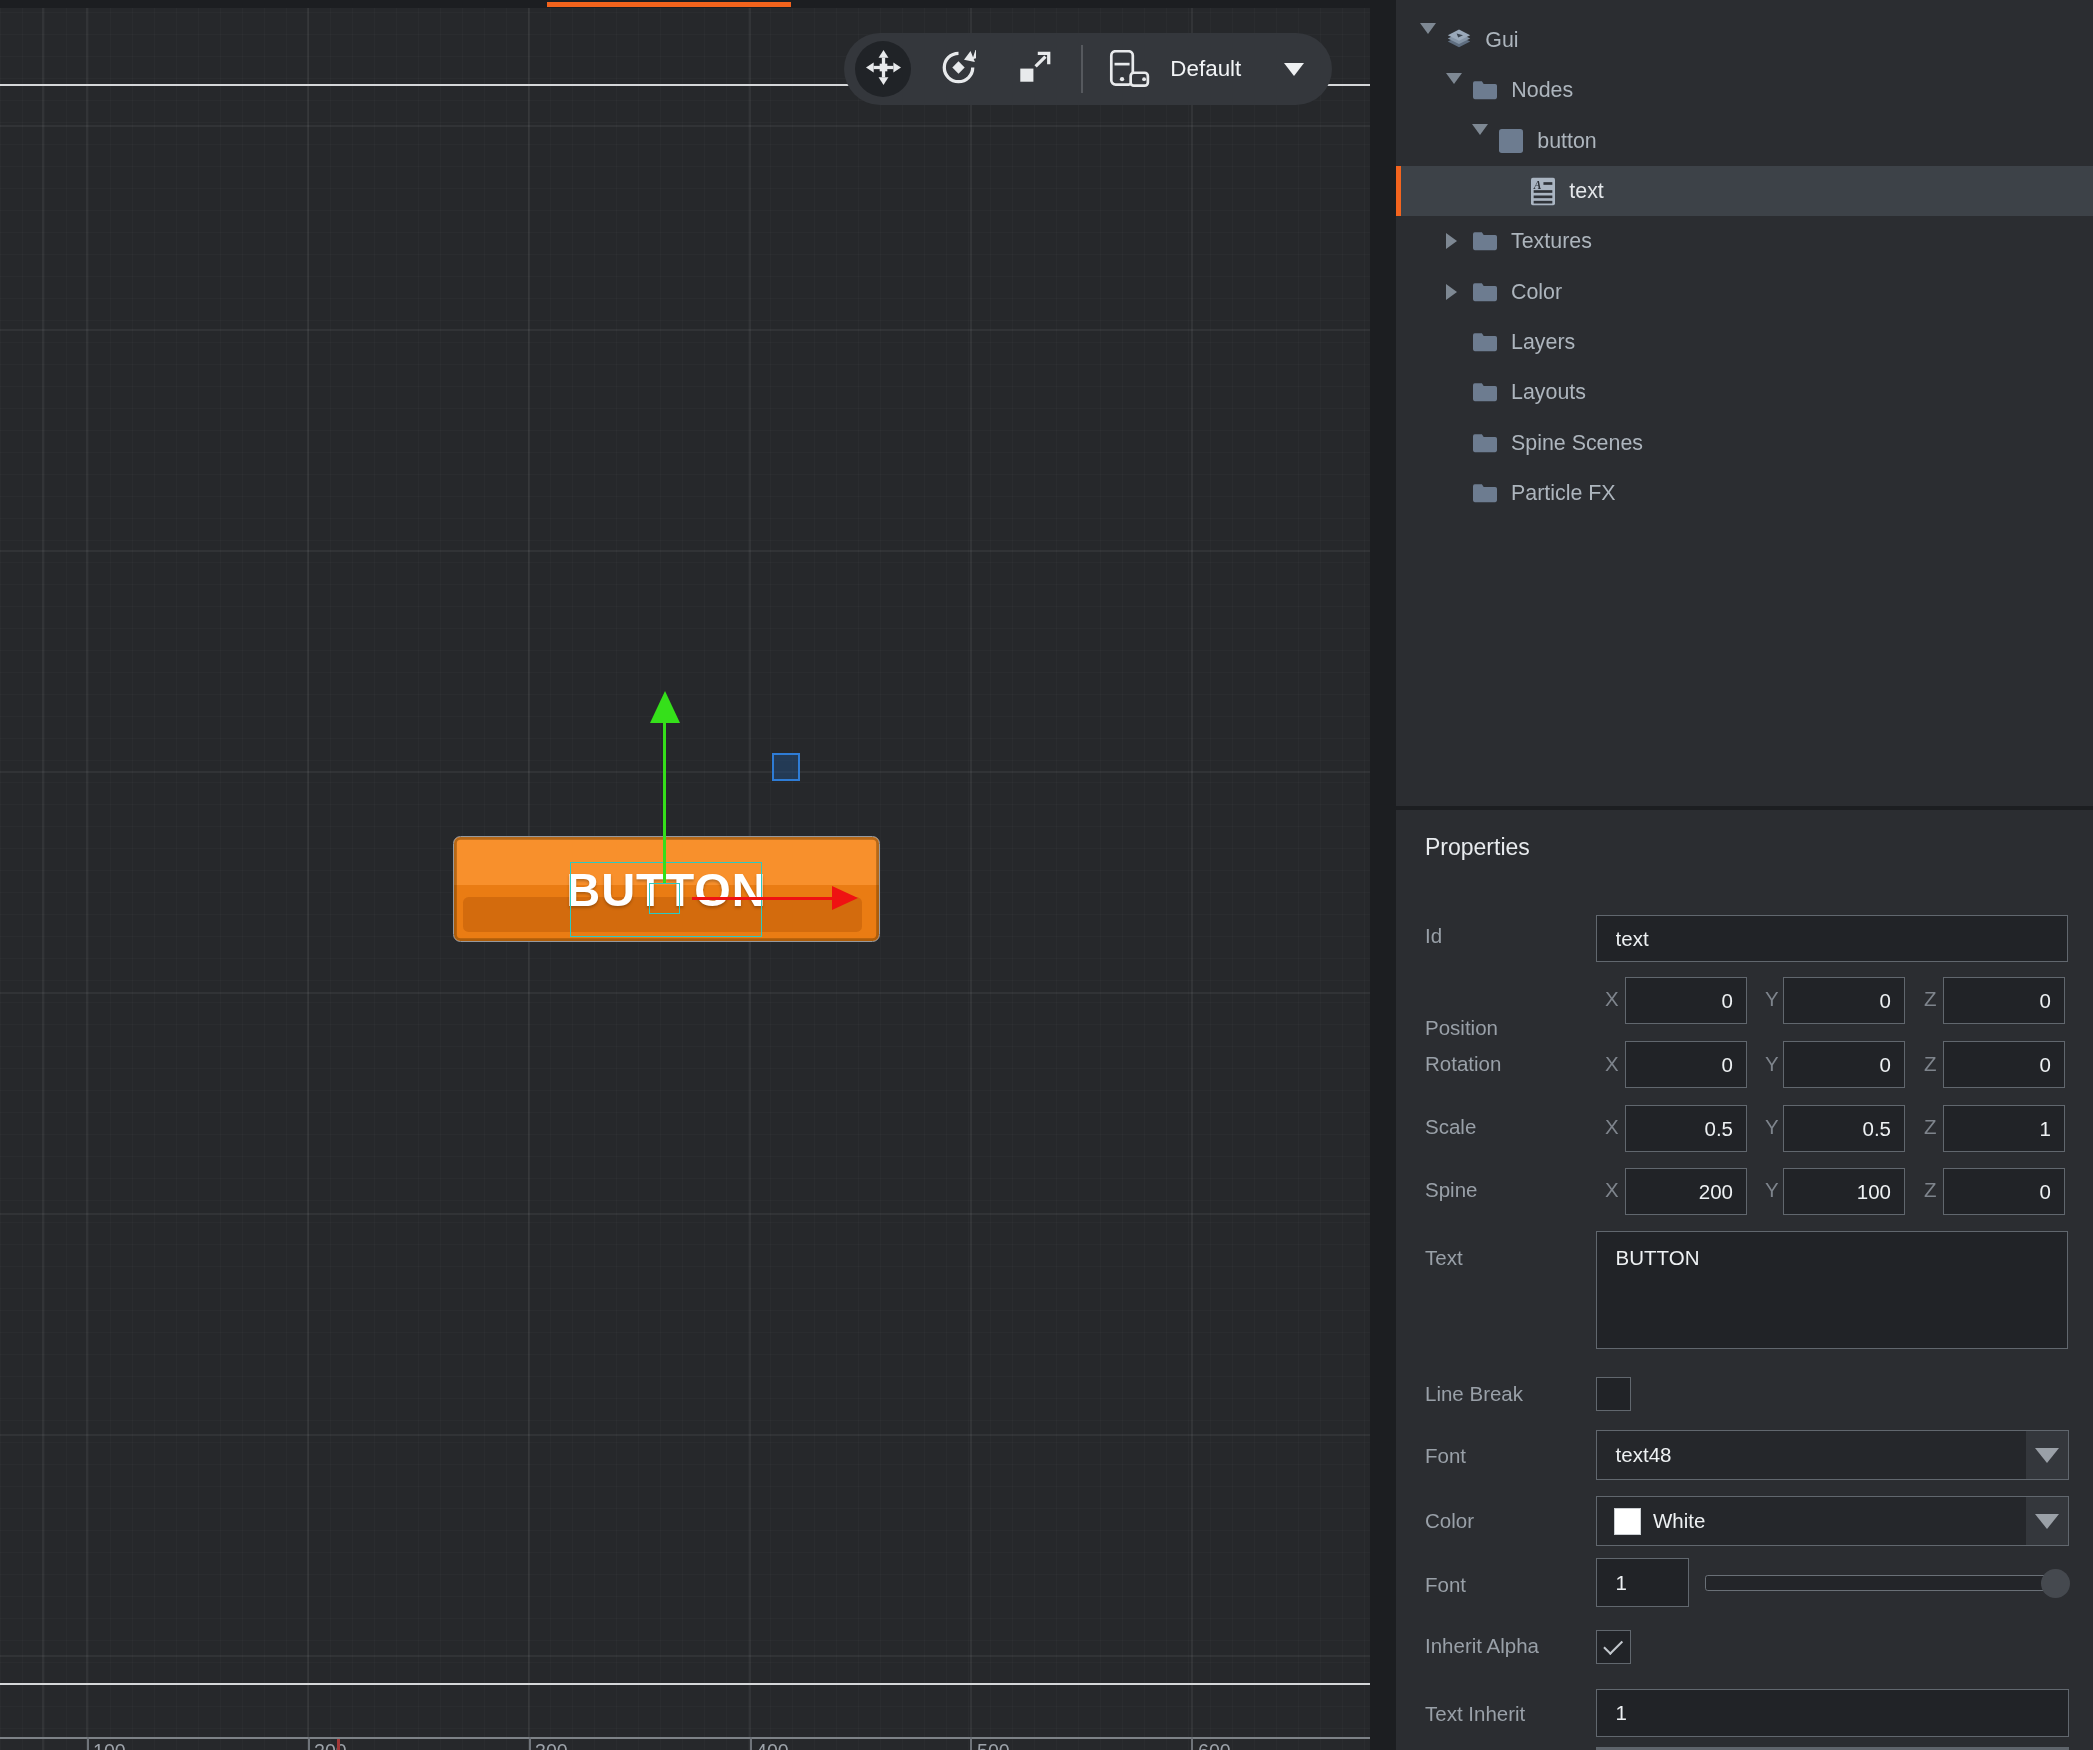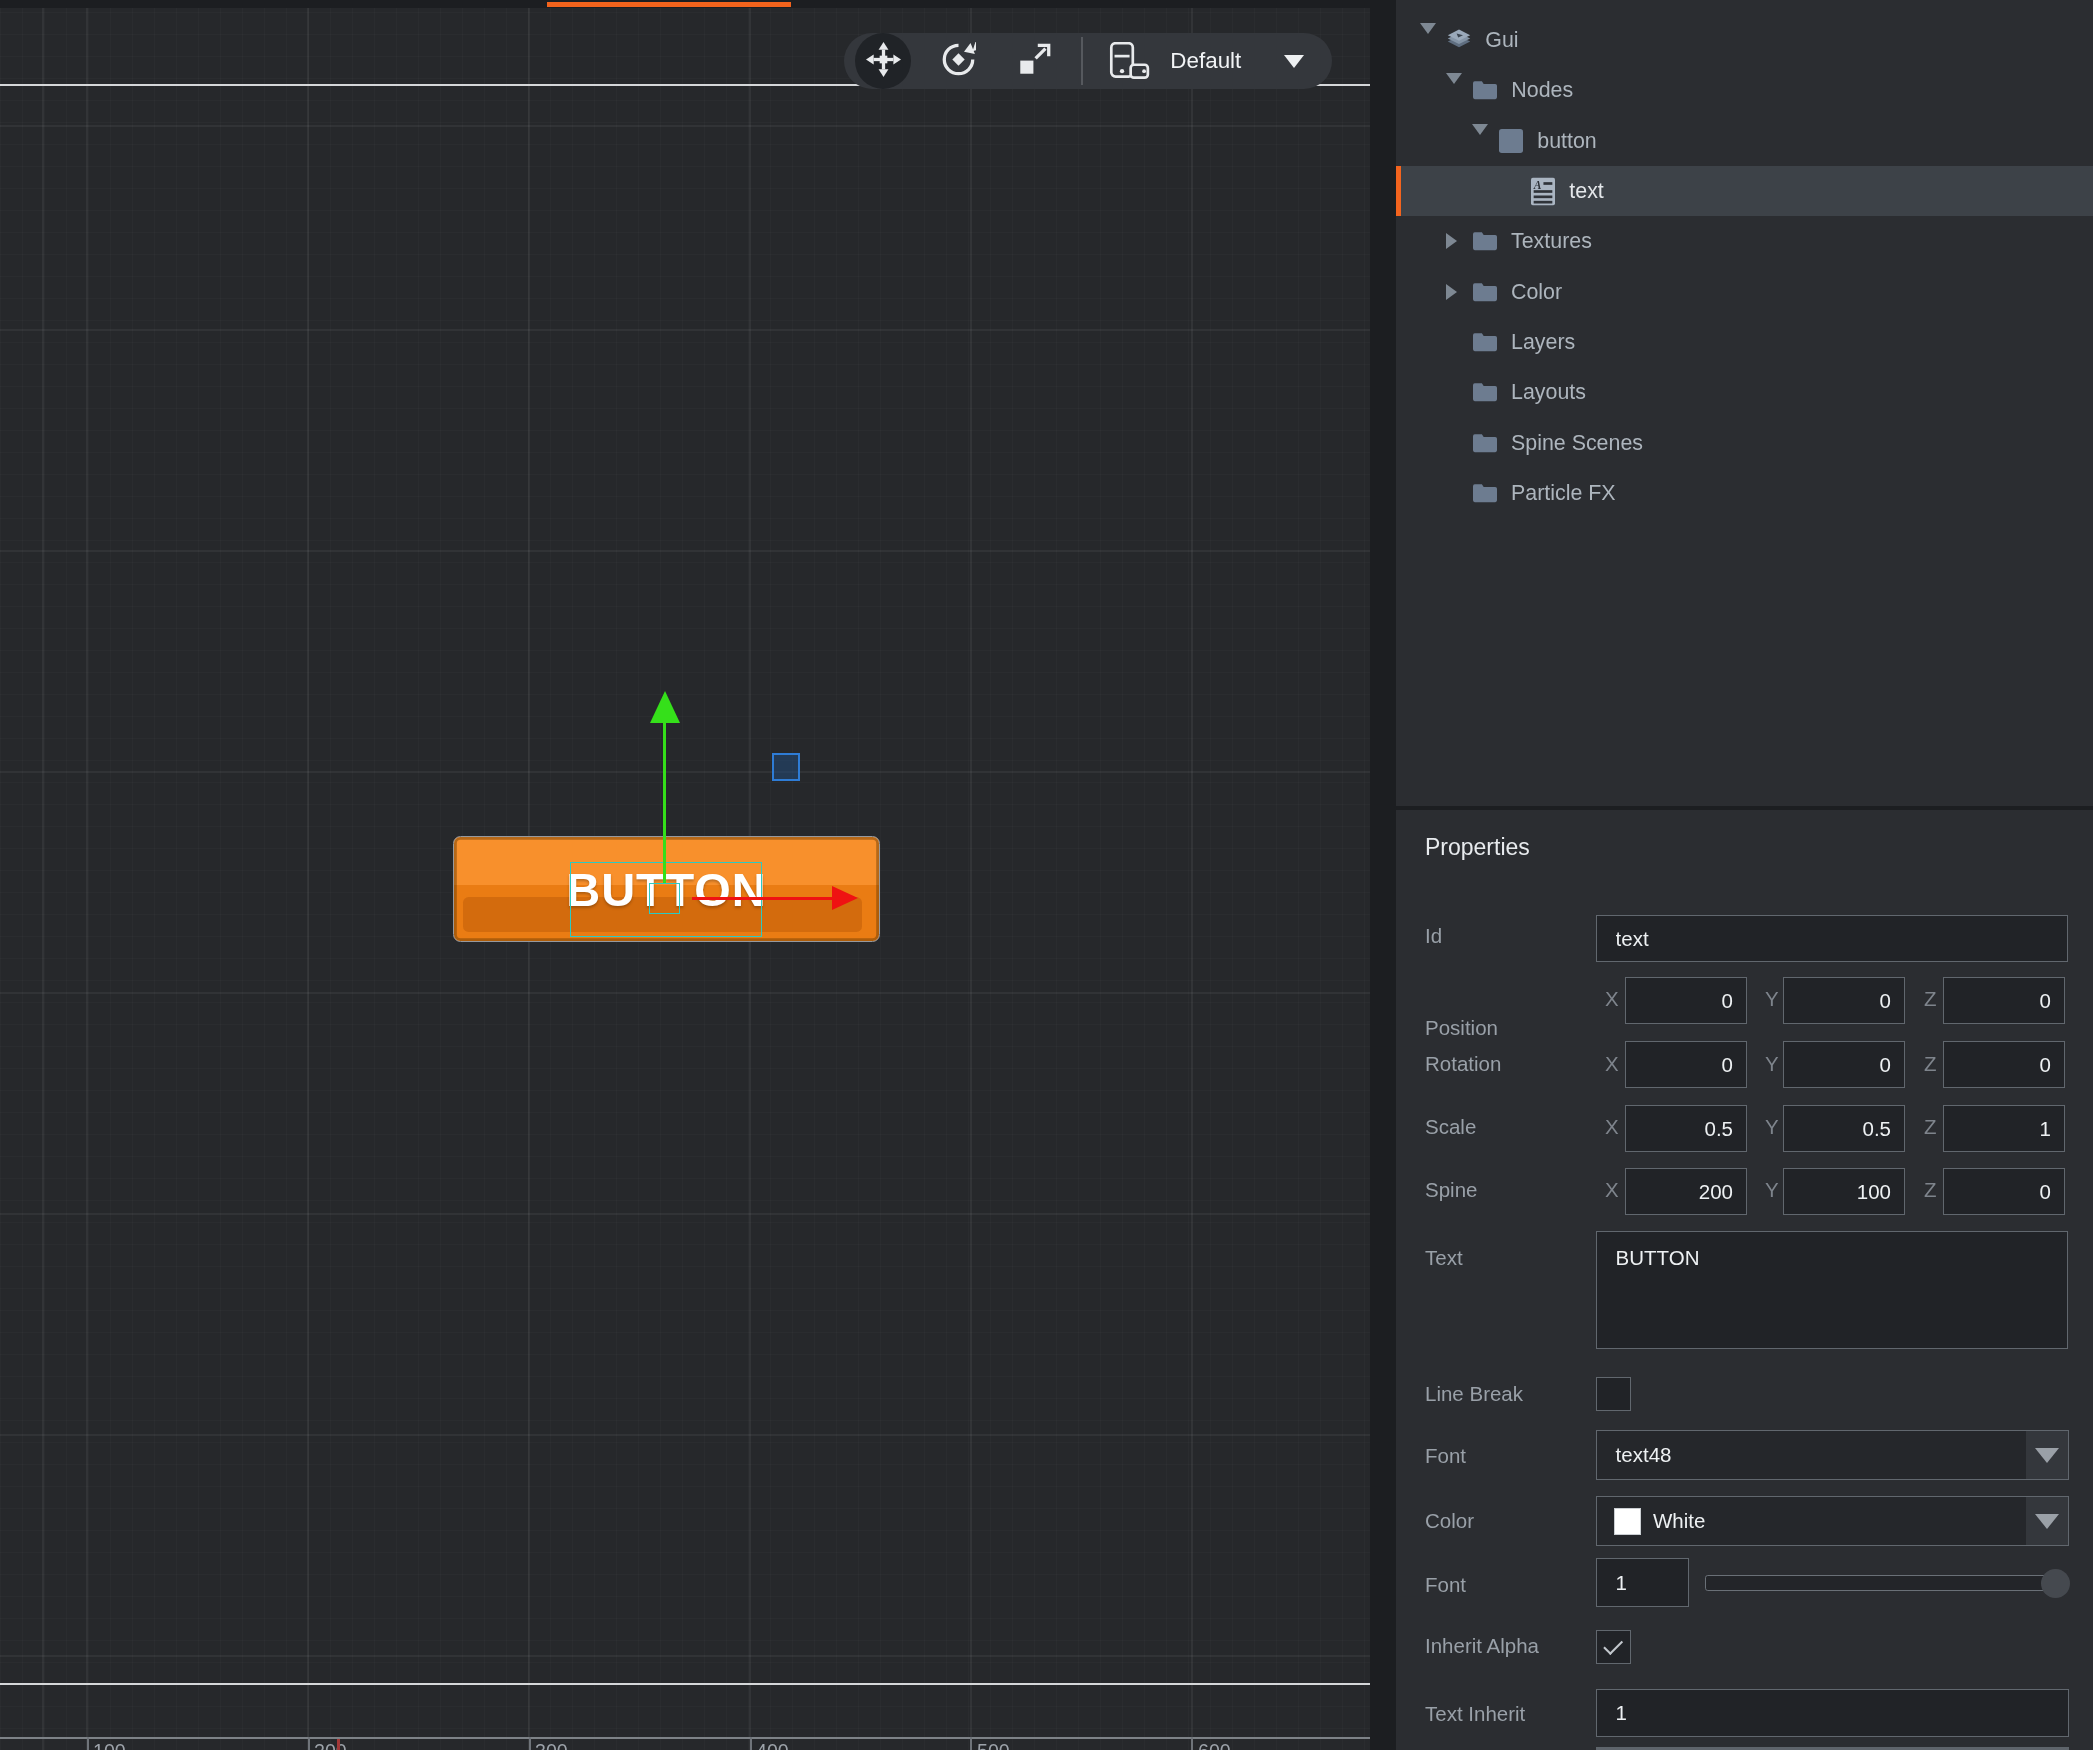"Default" #toolbar { height: 56px -> 72px }
